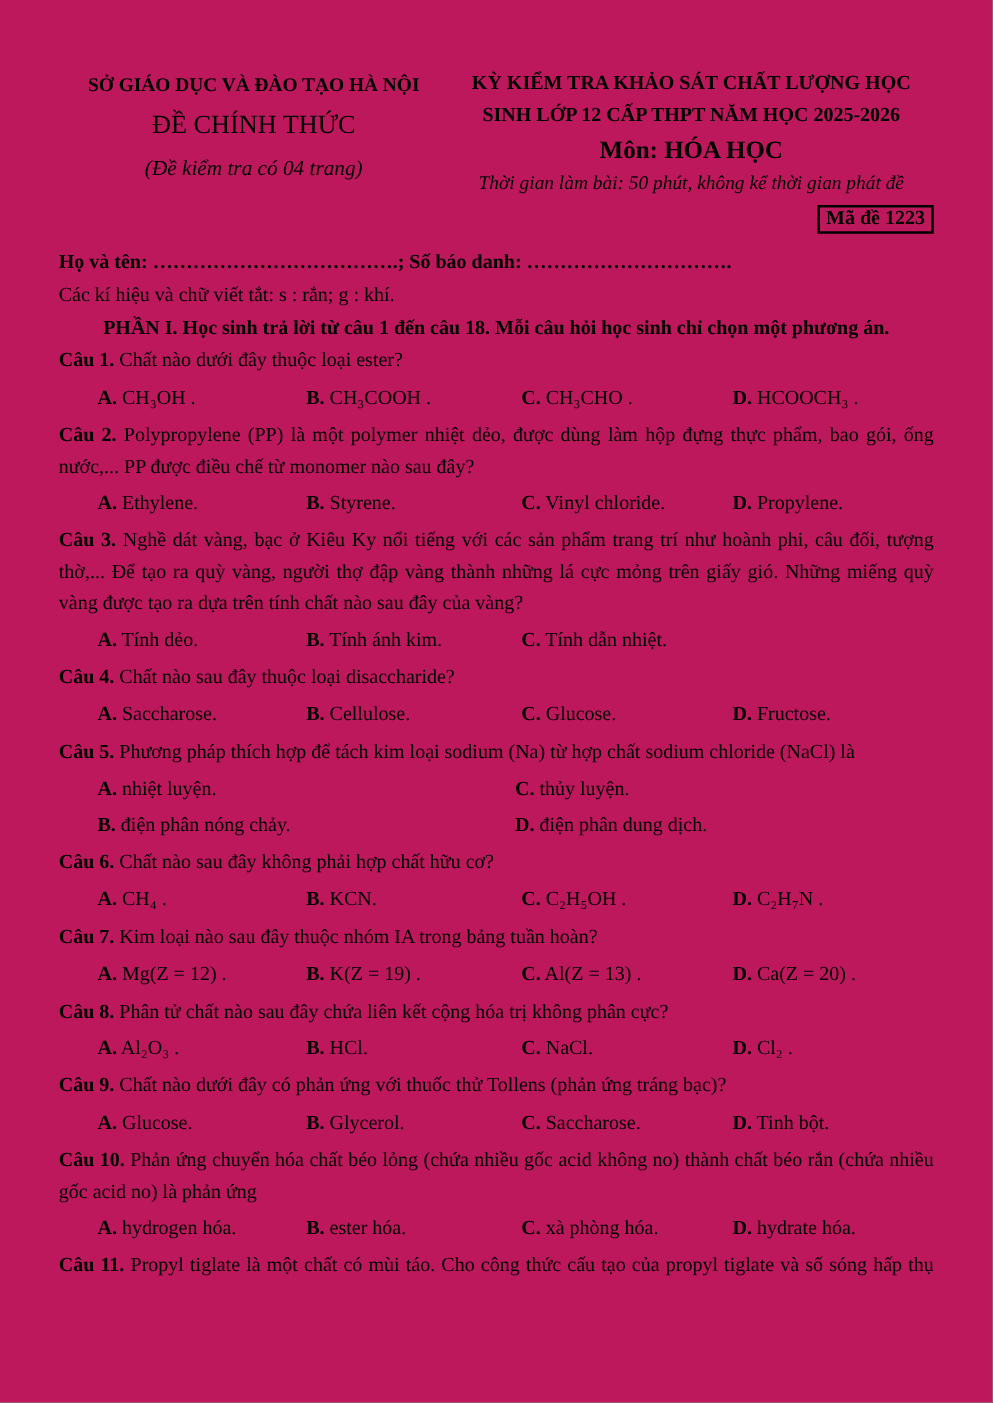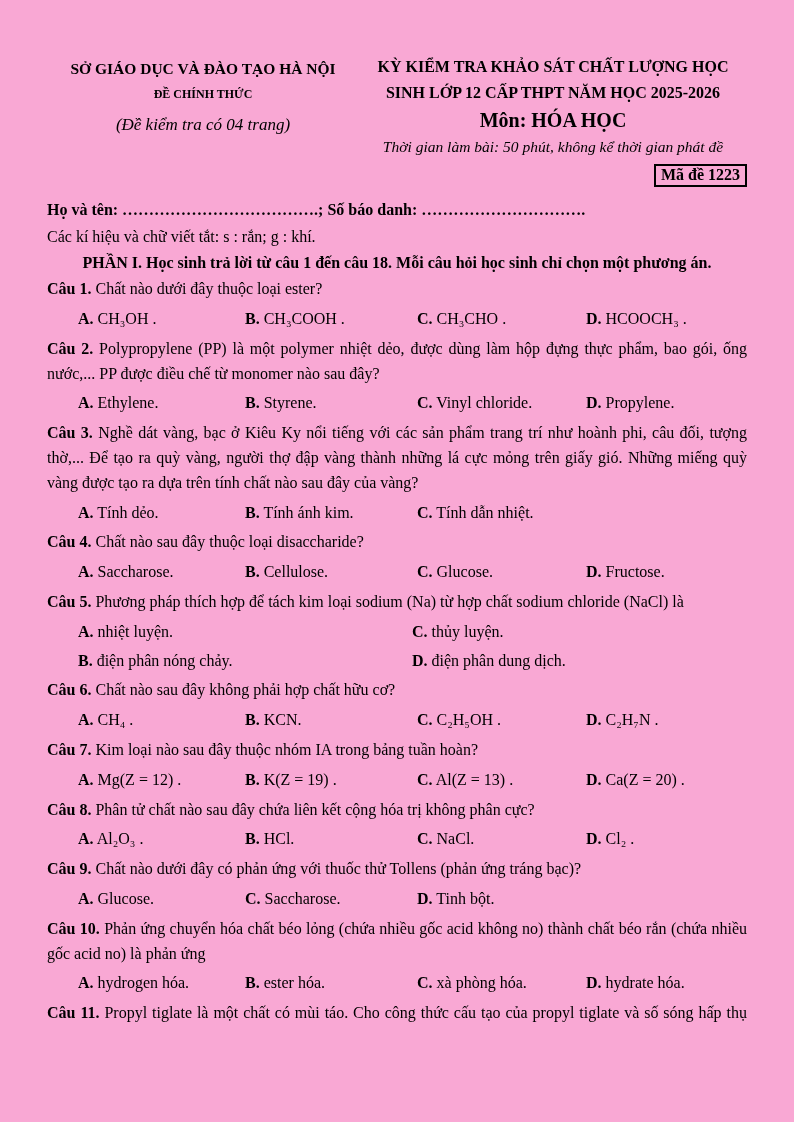"SỞ GIÁO DỤC VÀ ĐÀO" .page { background: #f9a8d4 -> #be185d }
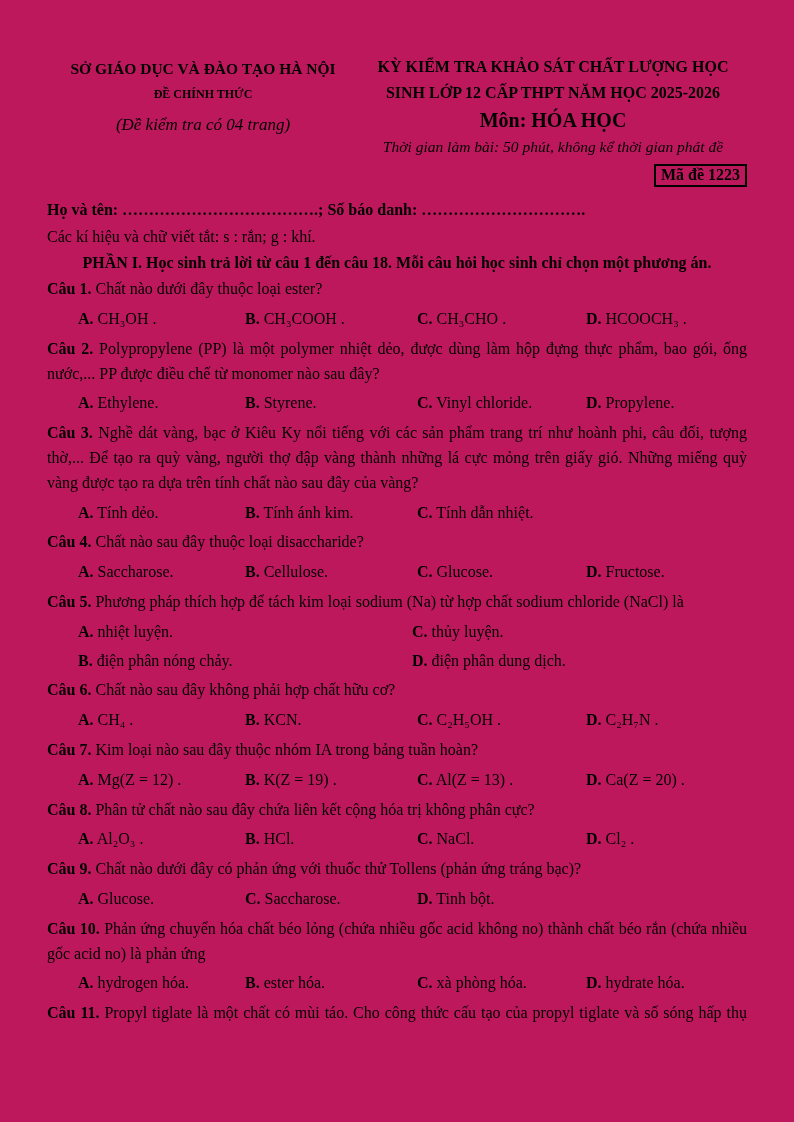"ĐỀ CHÍNH THỨC" .hdr-left .official { font-size: 12px -> 21px; font-weight: bold -> normal }
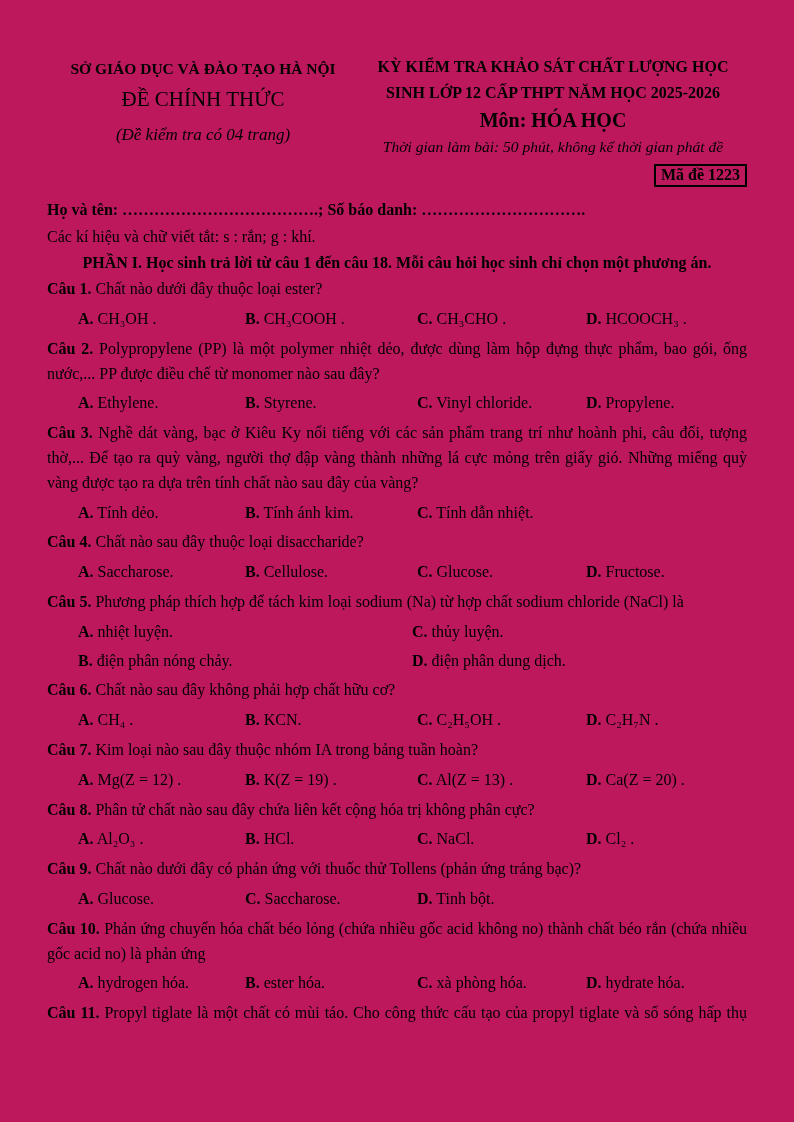"B. Glycerol." span.opt { html: none -> <span><b>B.</b> Glycerol.</span> }
